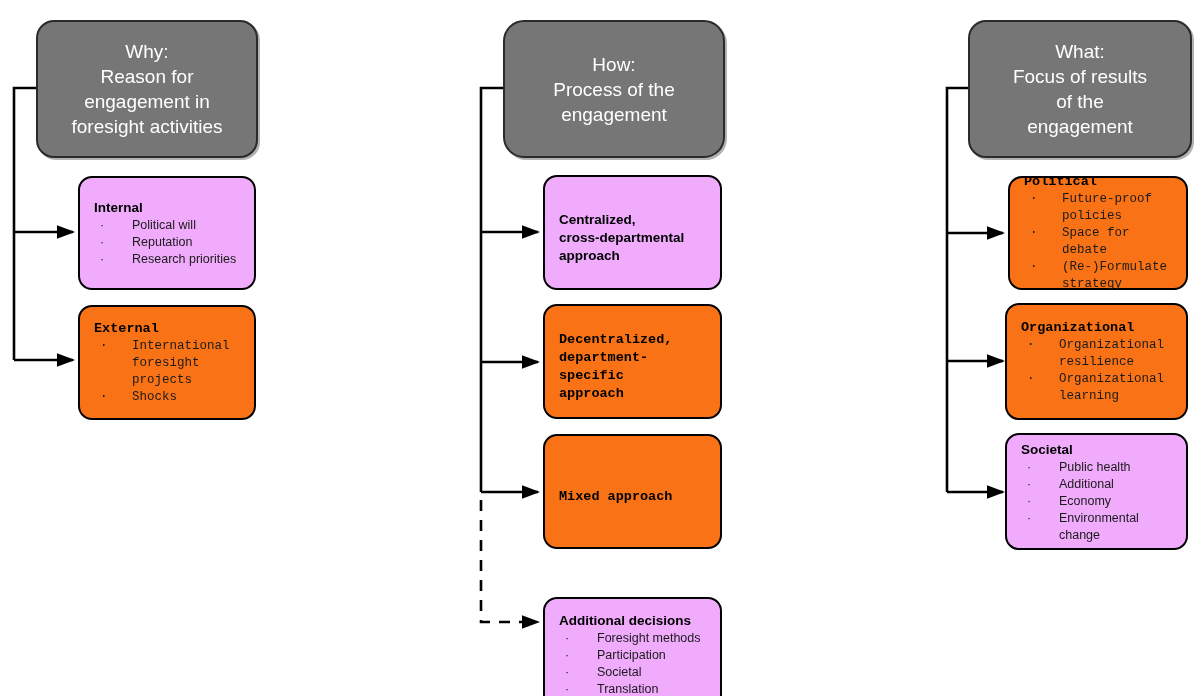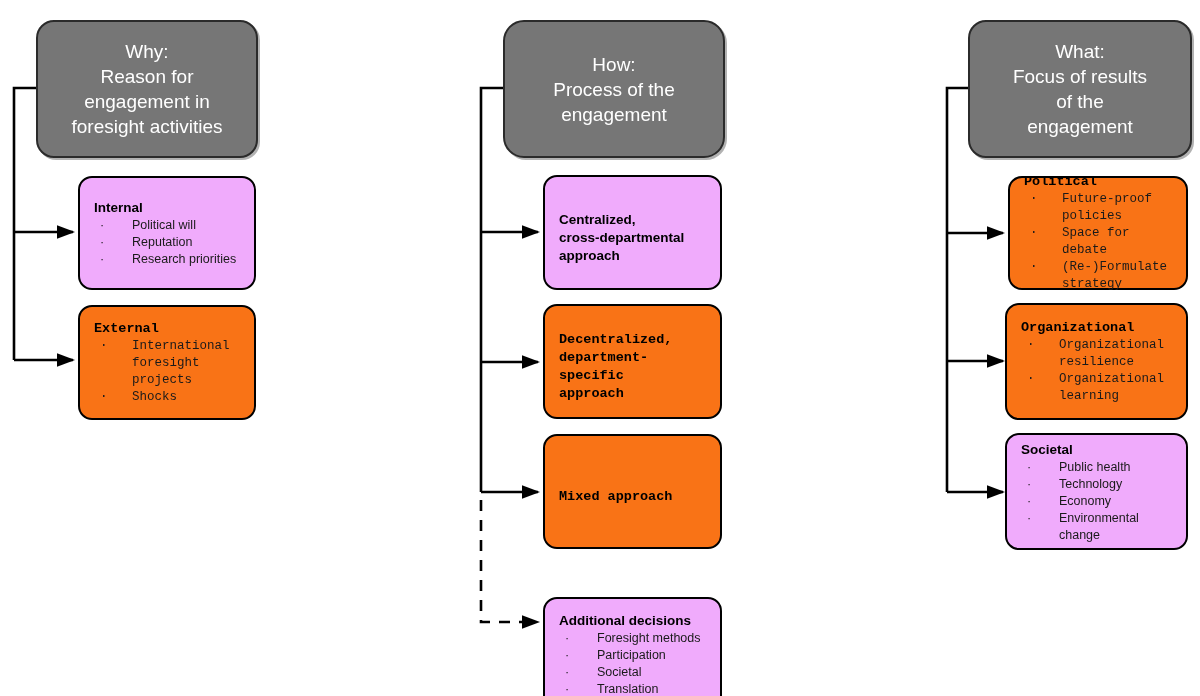"Technology" span { text: Technology -> Additional }
